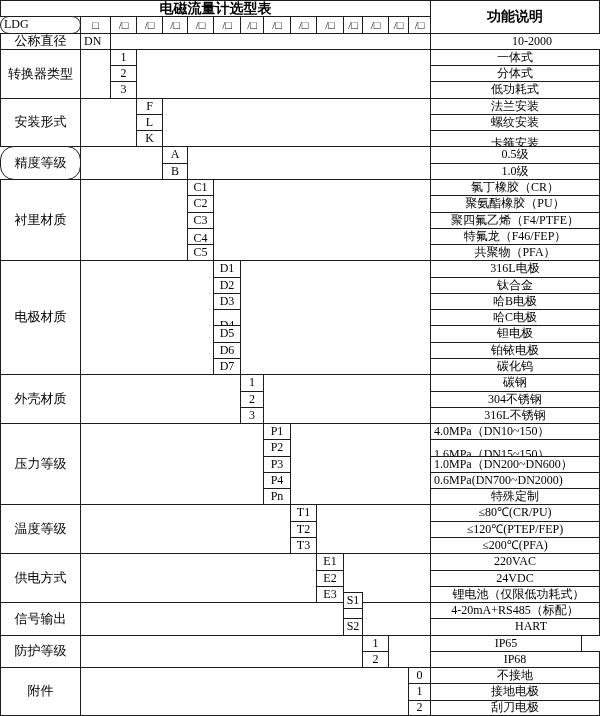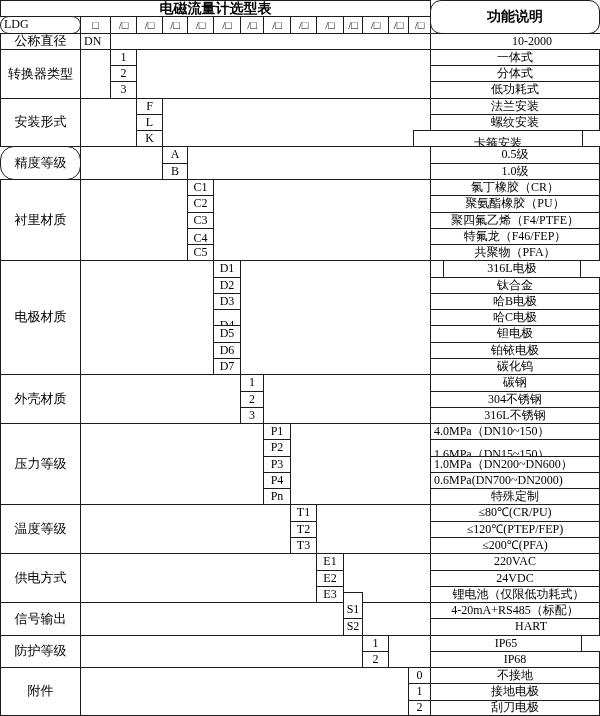"功能说明" .fh { border-radius: 11px -> none }
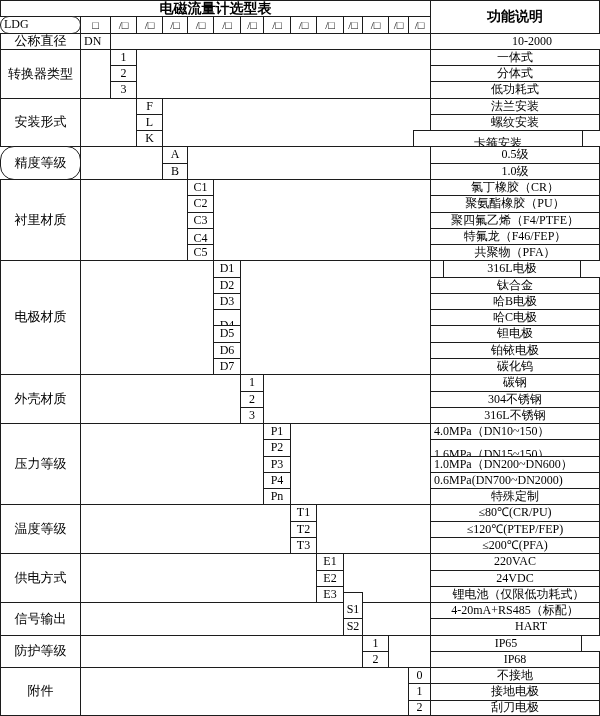"卡箍安装" div.cell { left: 413px -> 430px }
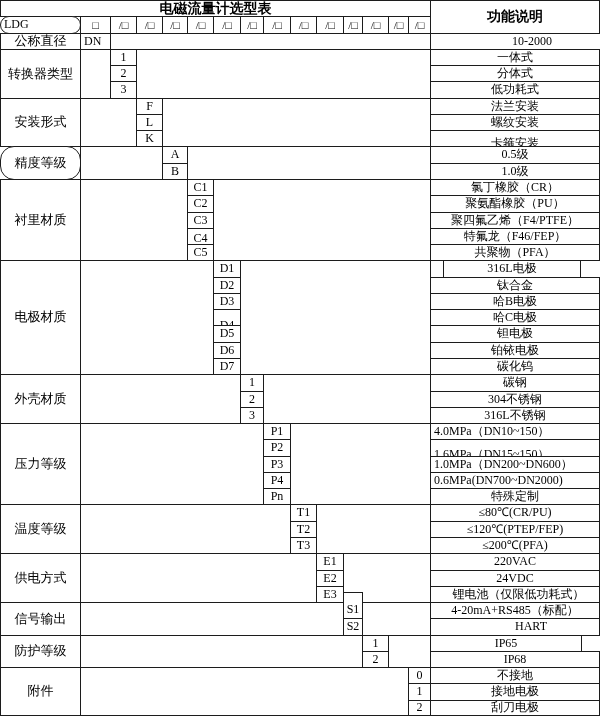"316L电极" div.cell { margin-left: 13px -> none; width: 138px -> 170px }
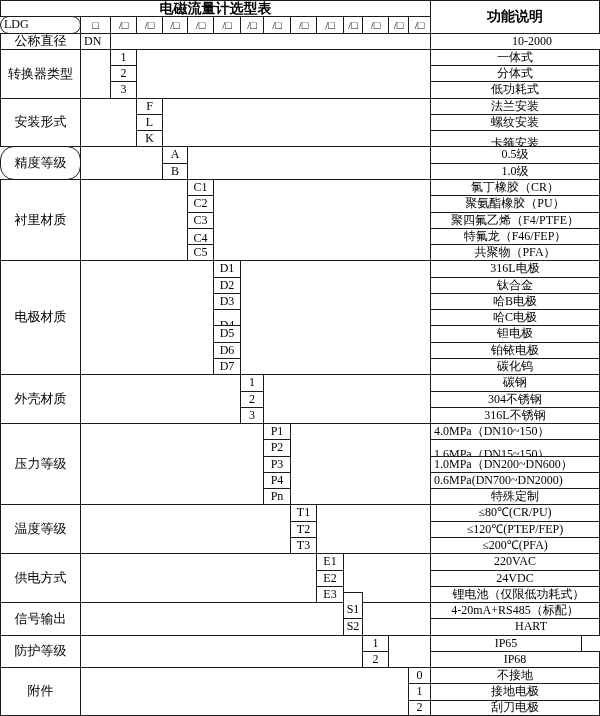"S1" div.cell { height: 35px -> 17px }
